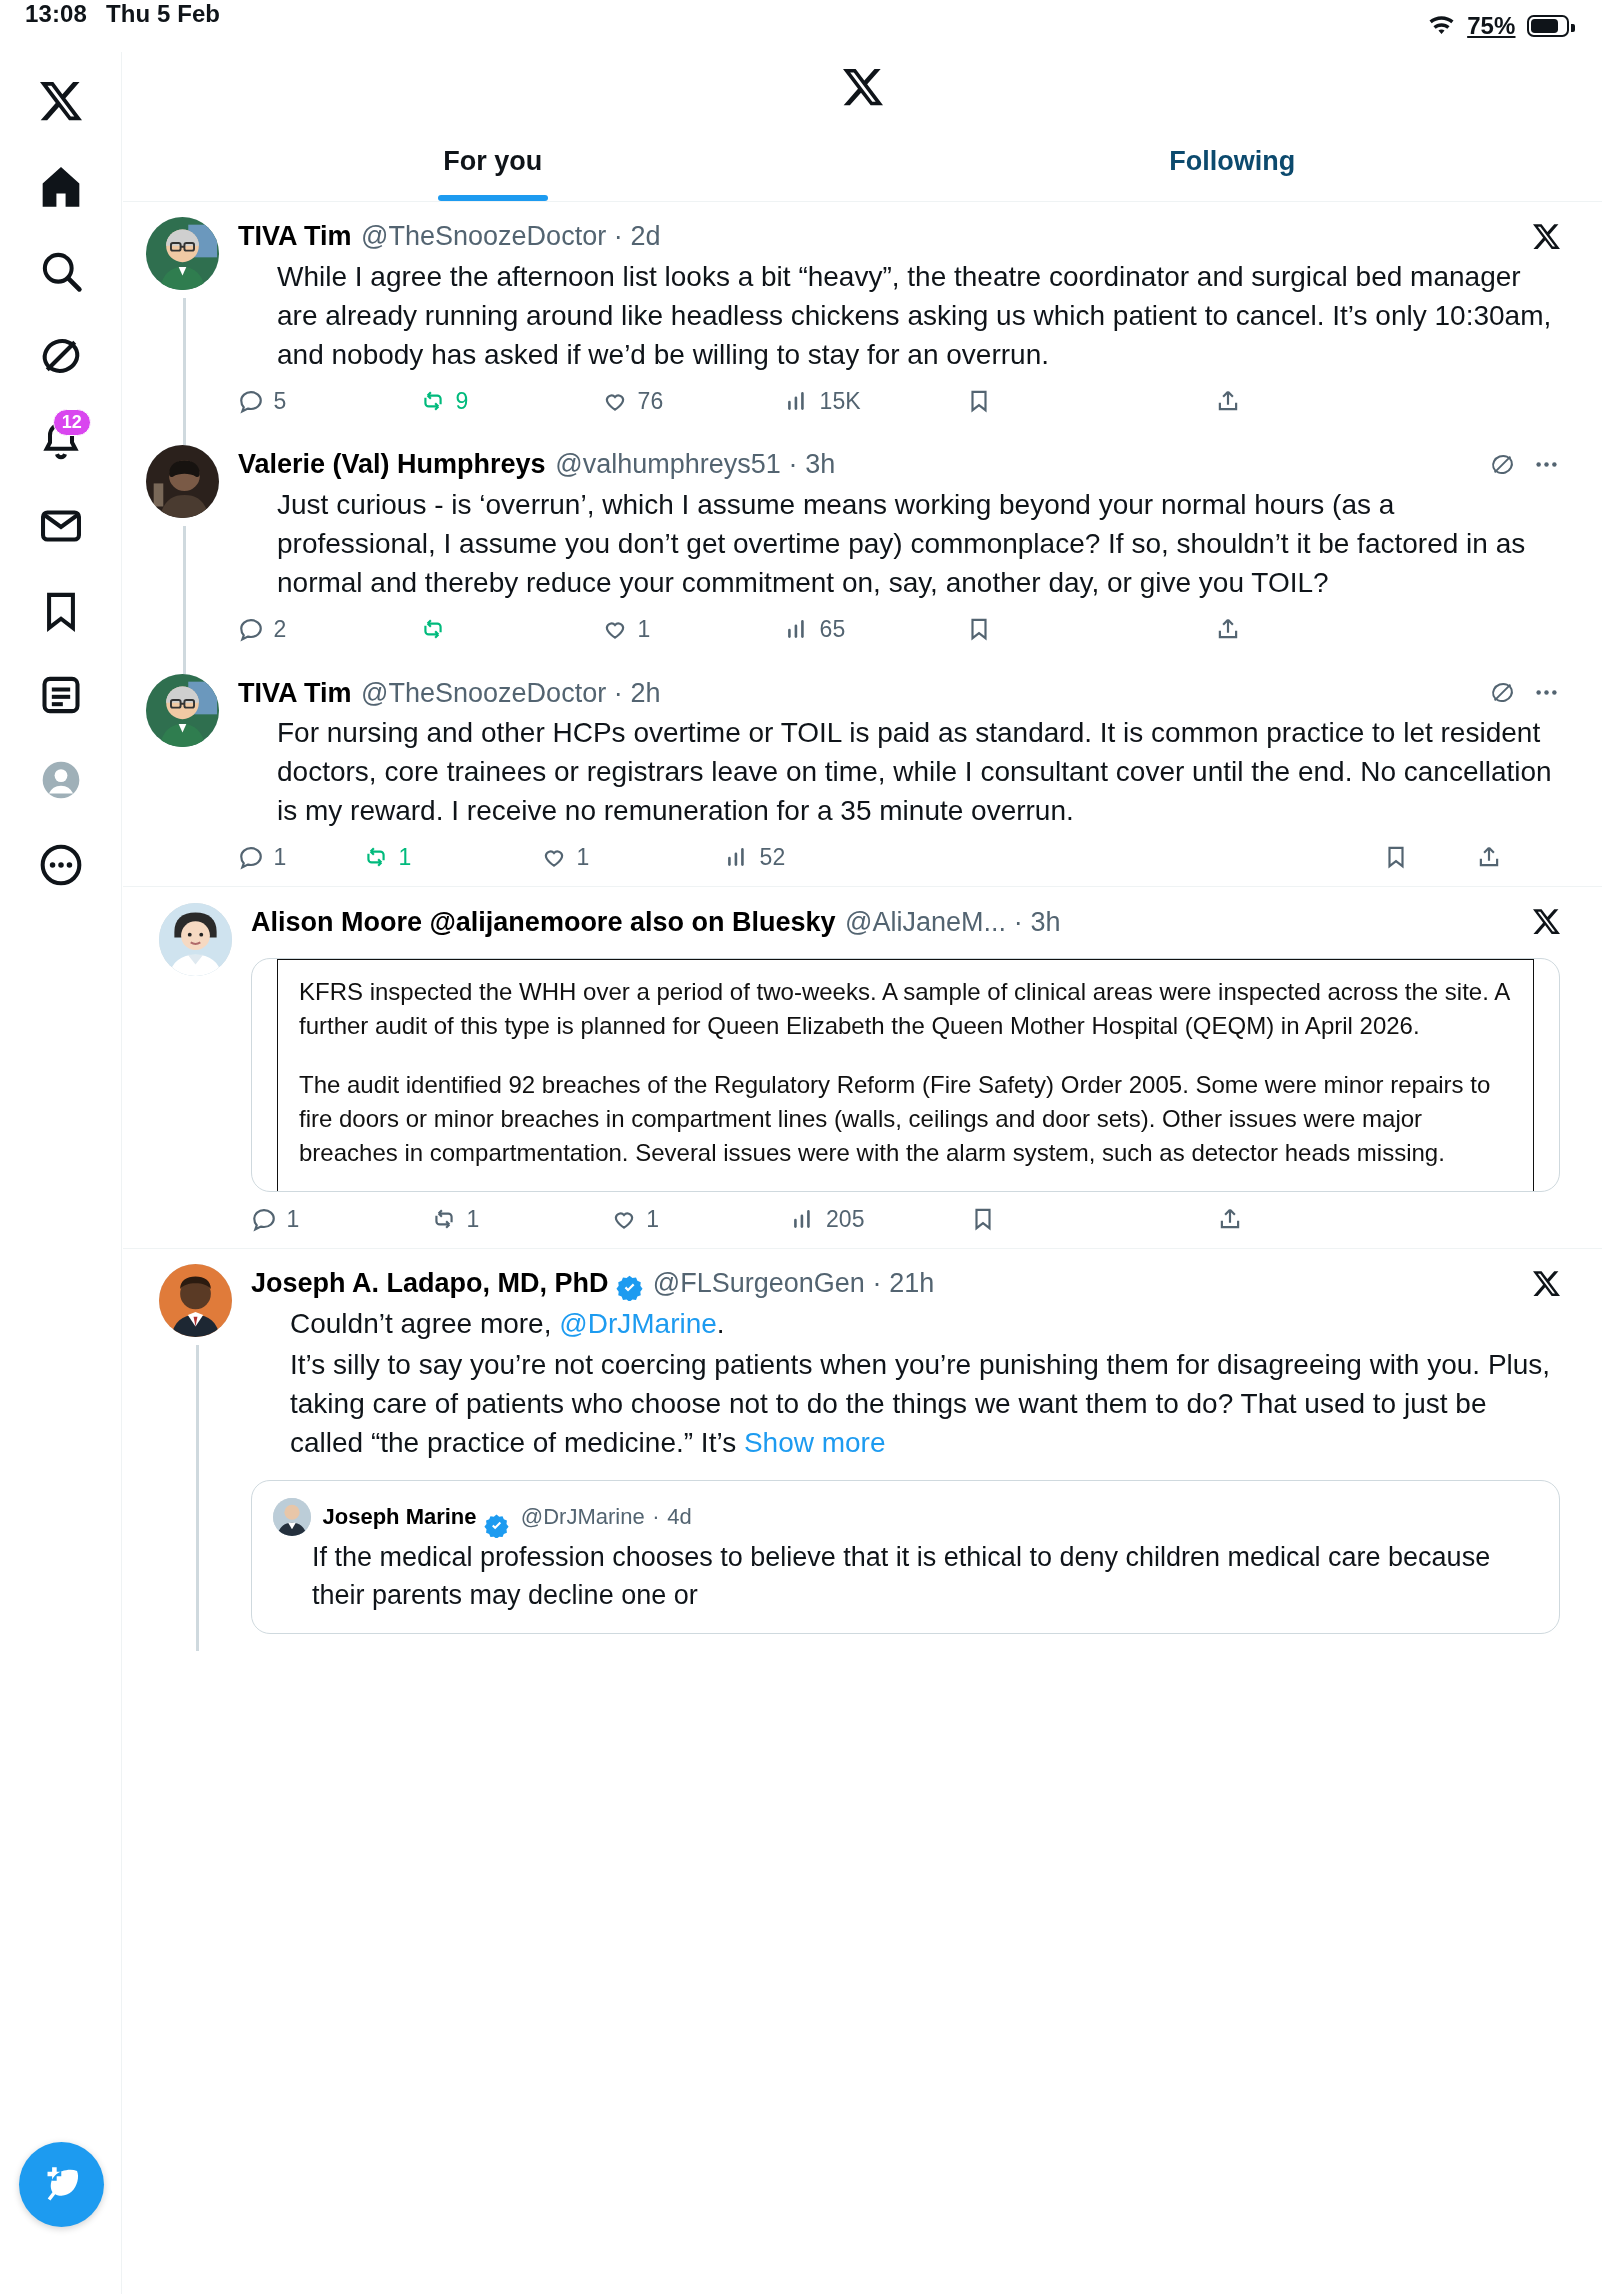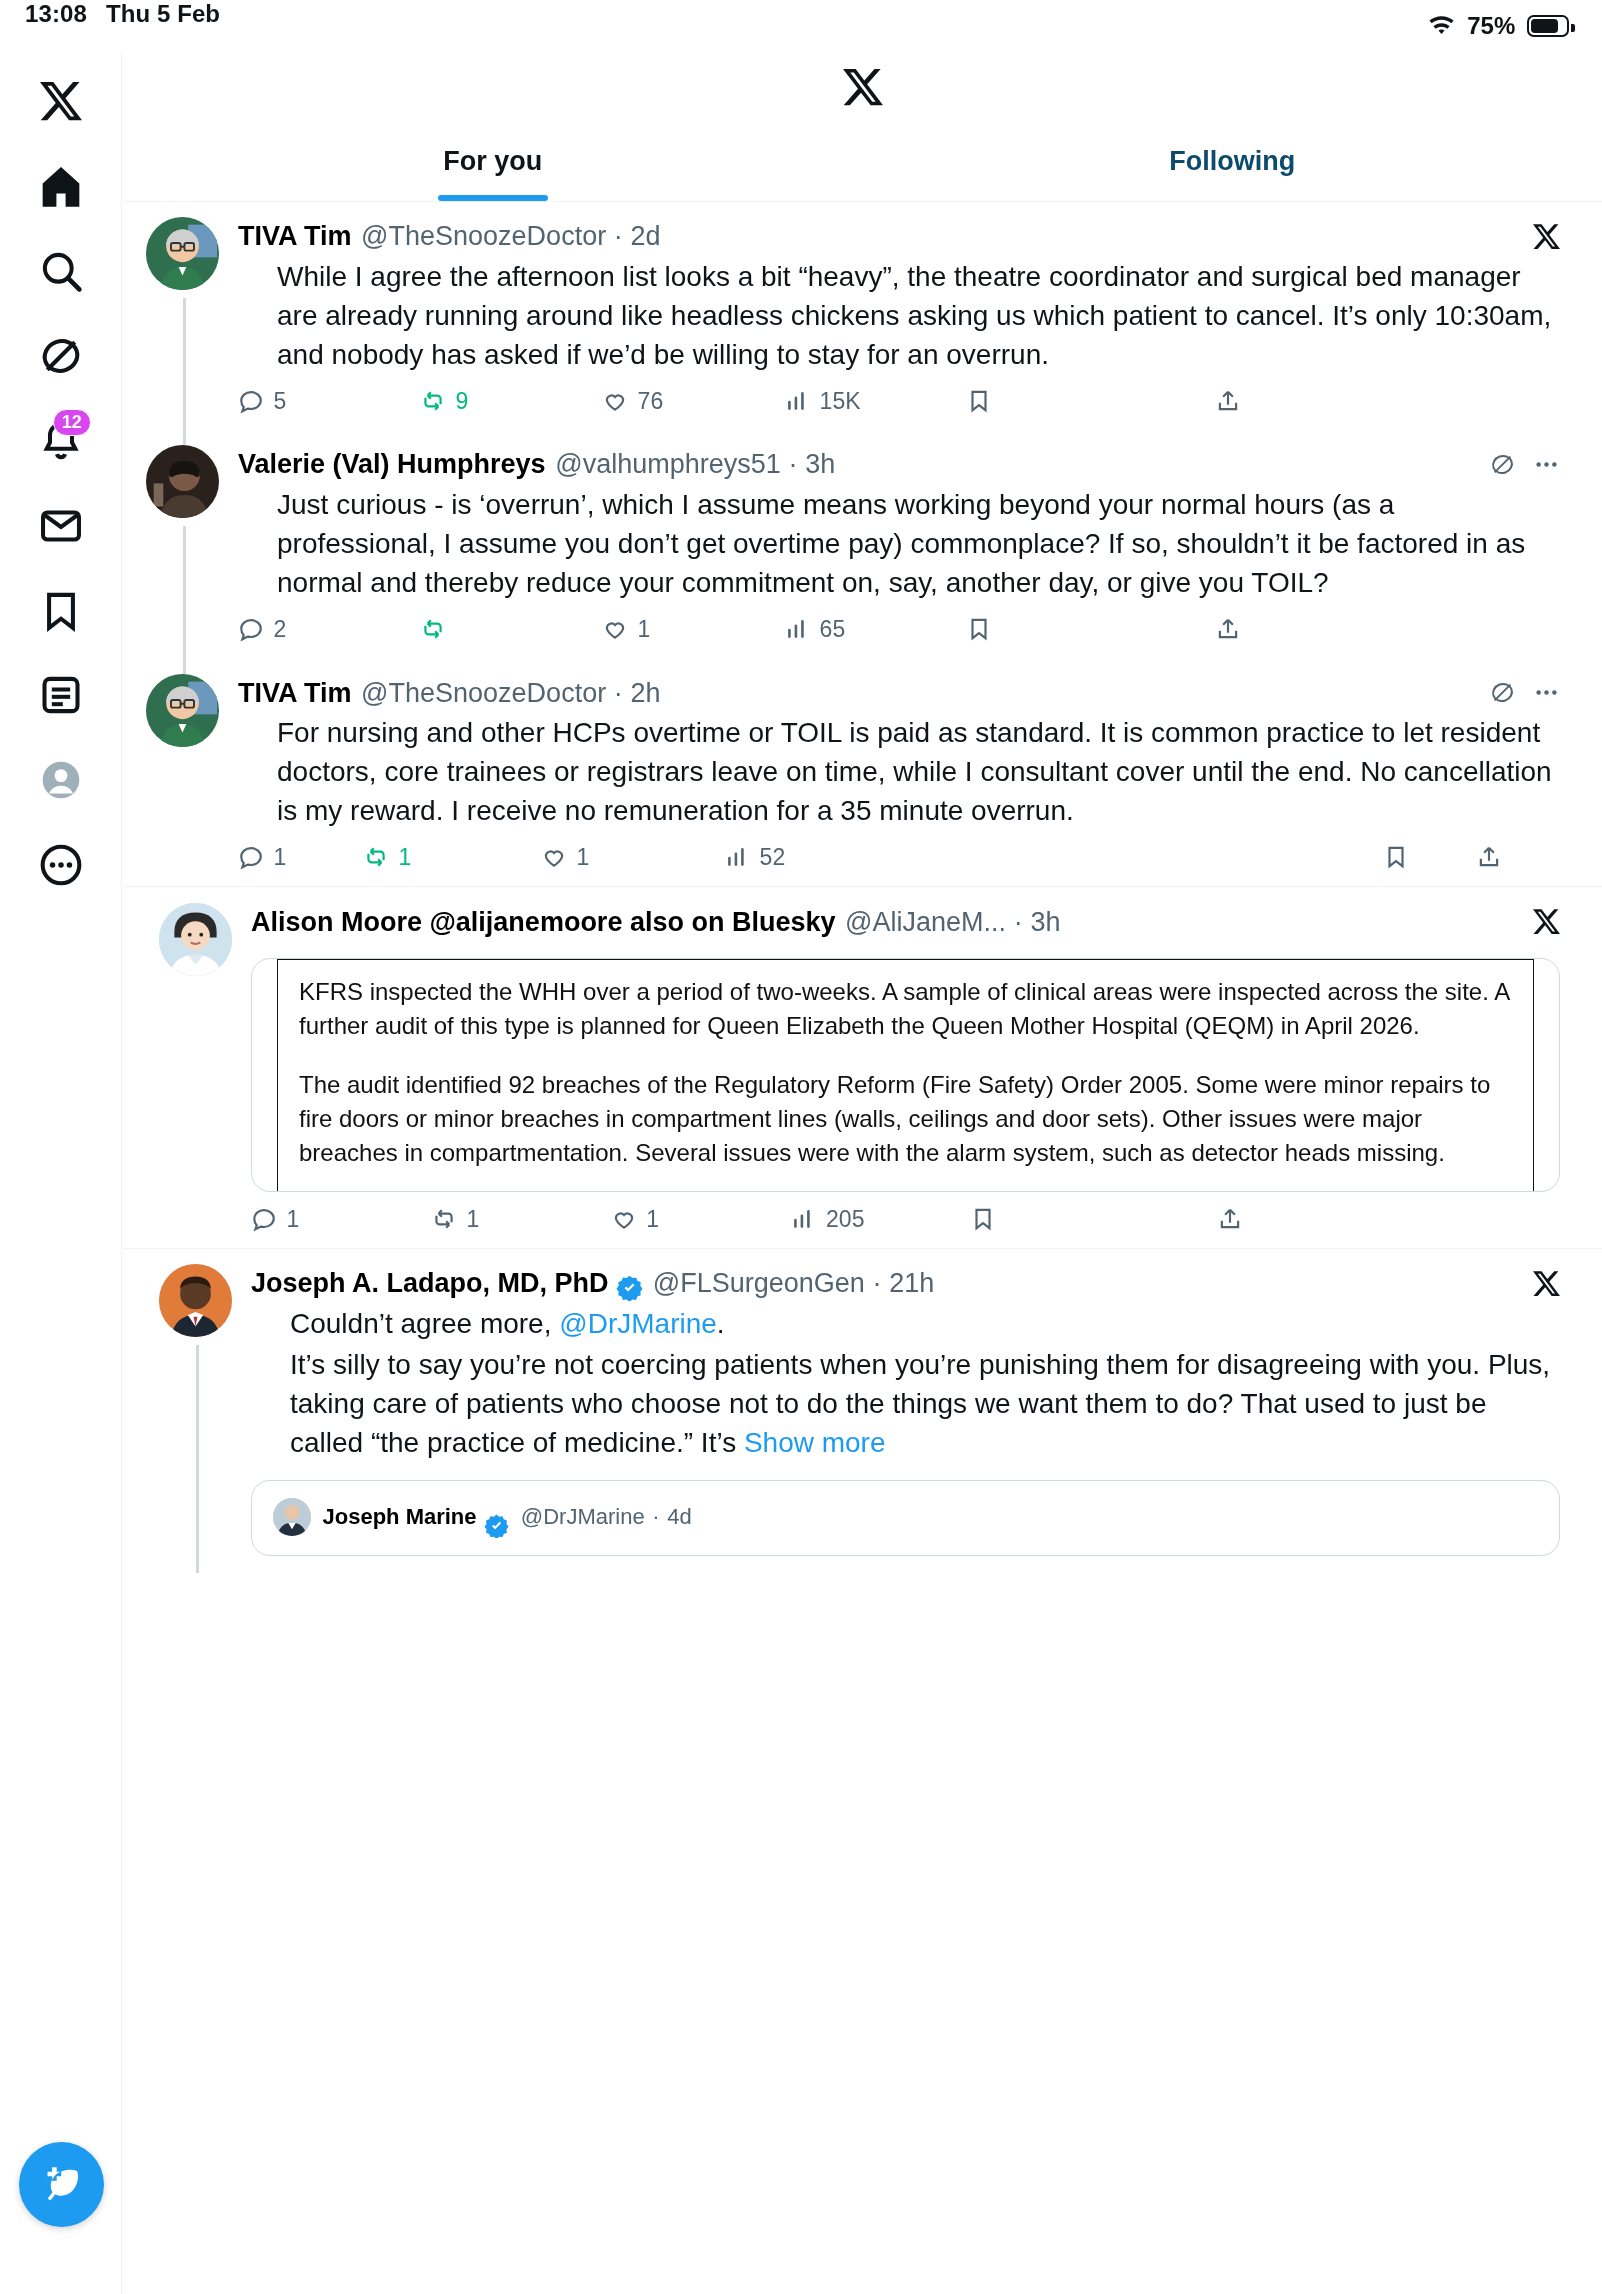"75%" .statusbar .right { text-decoration: none -> underline }
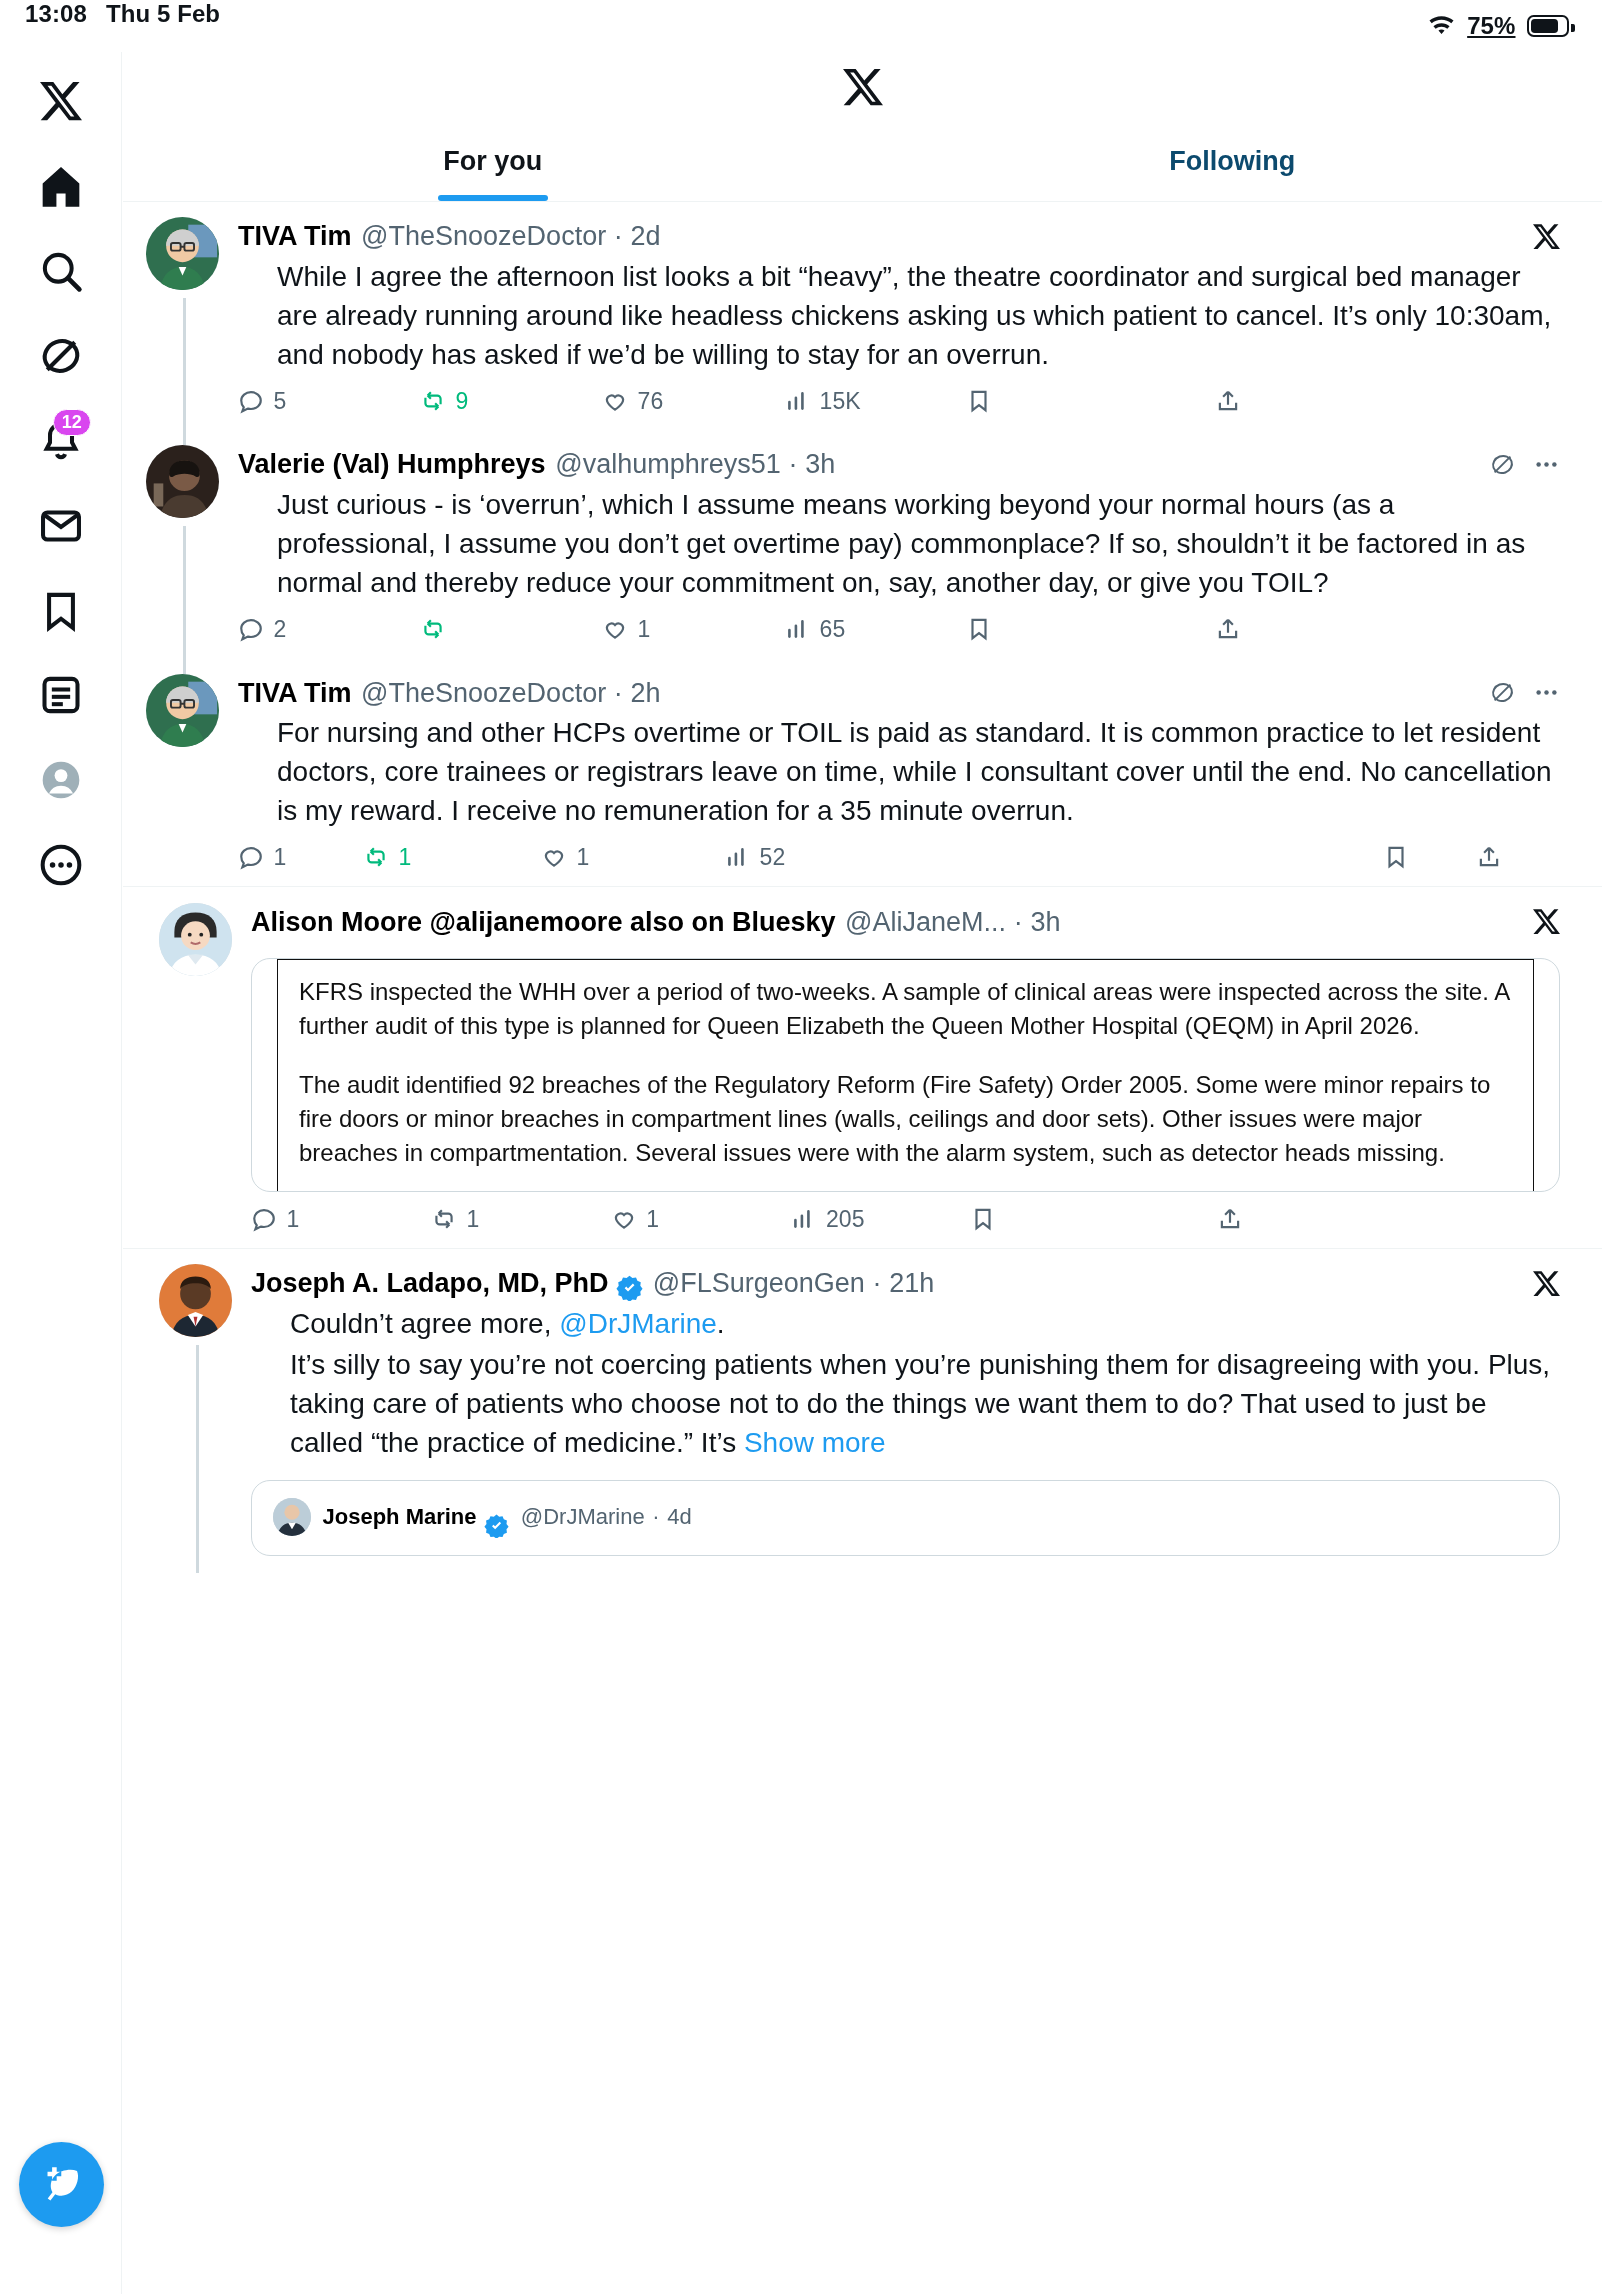"If the medical profession chooses" div.text { html: none -> <div>If the medical profession chooses to believe that it is ethical to deny children medical care because their parents may decline one or</div> }
